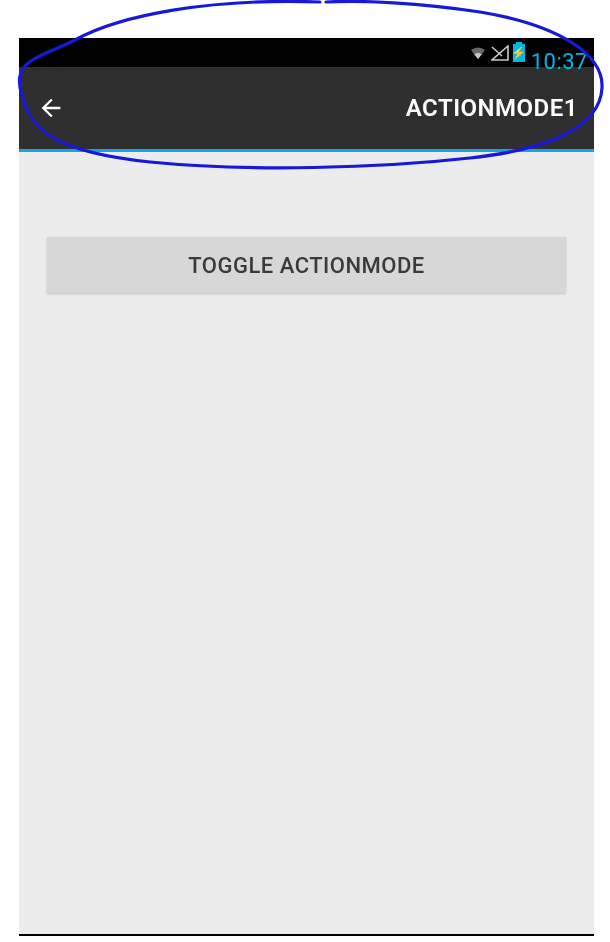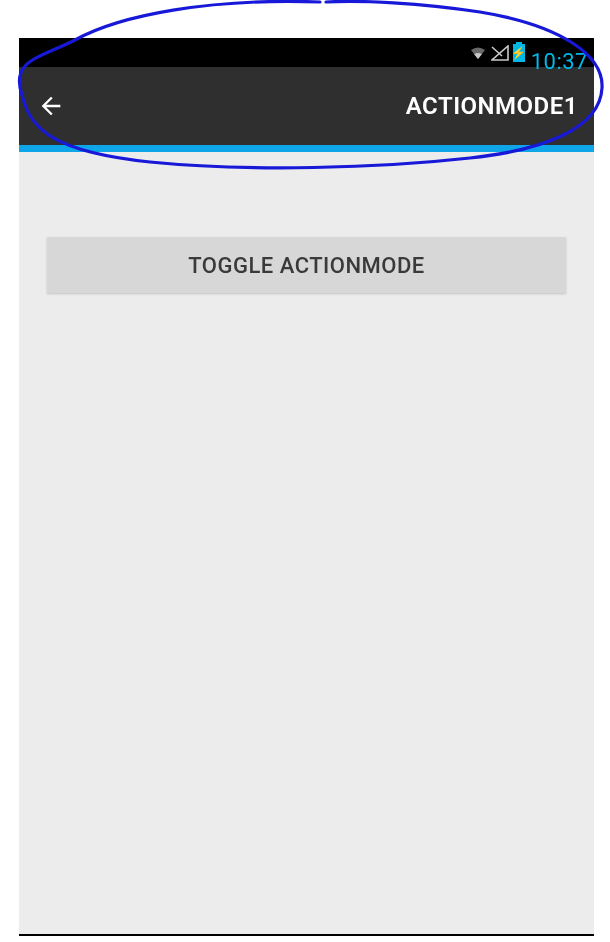"ACTIONMODE1" .action-bar { border-bottom: 7px solid #0ea5e9 -> 3px solid #0ea5e9 }
